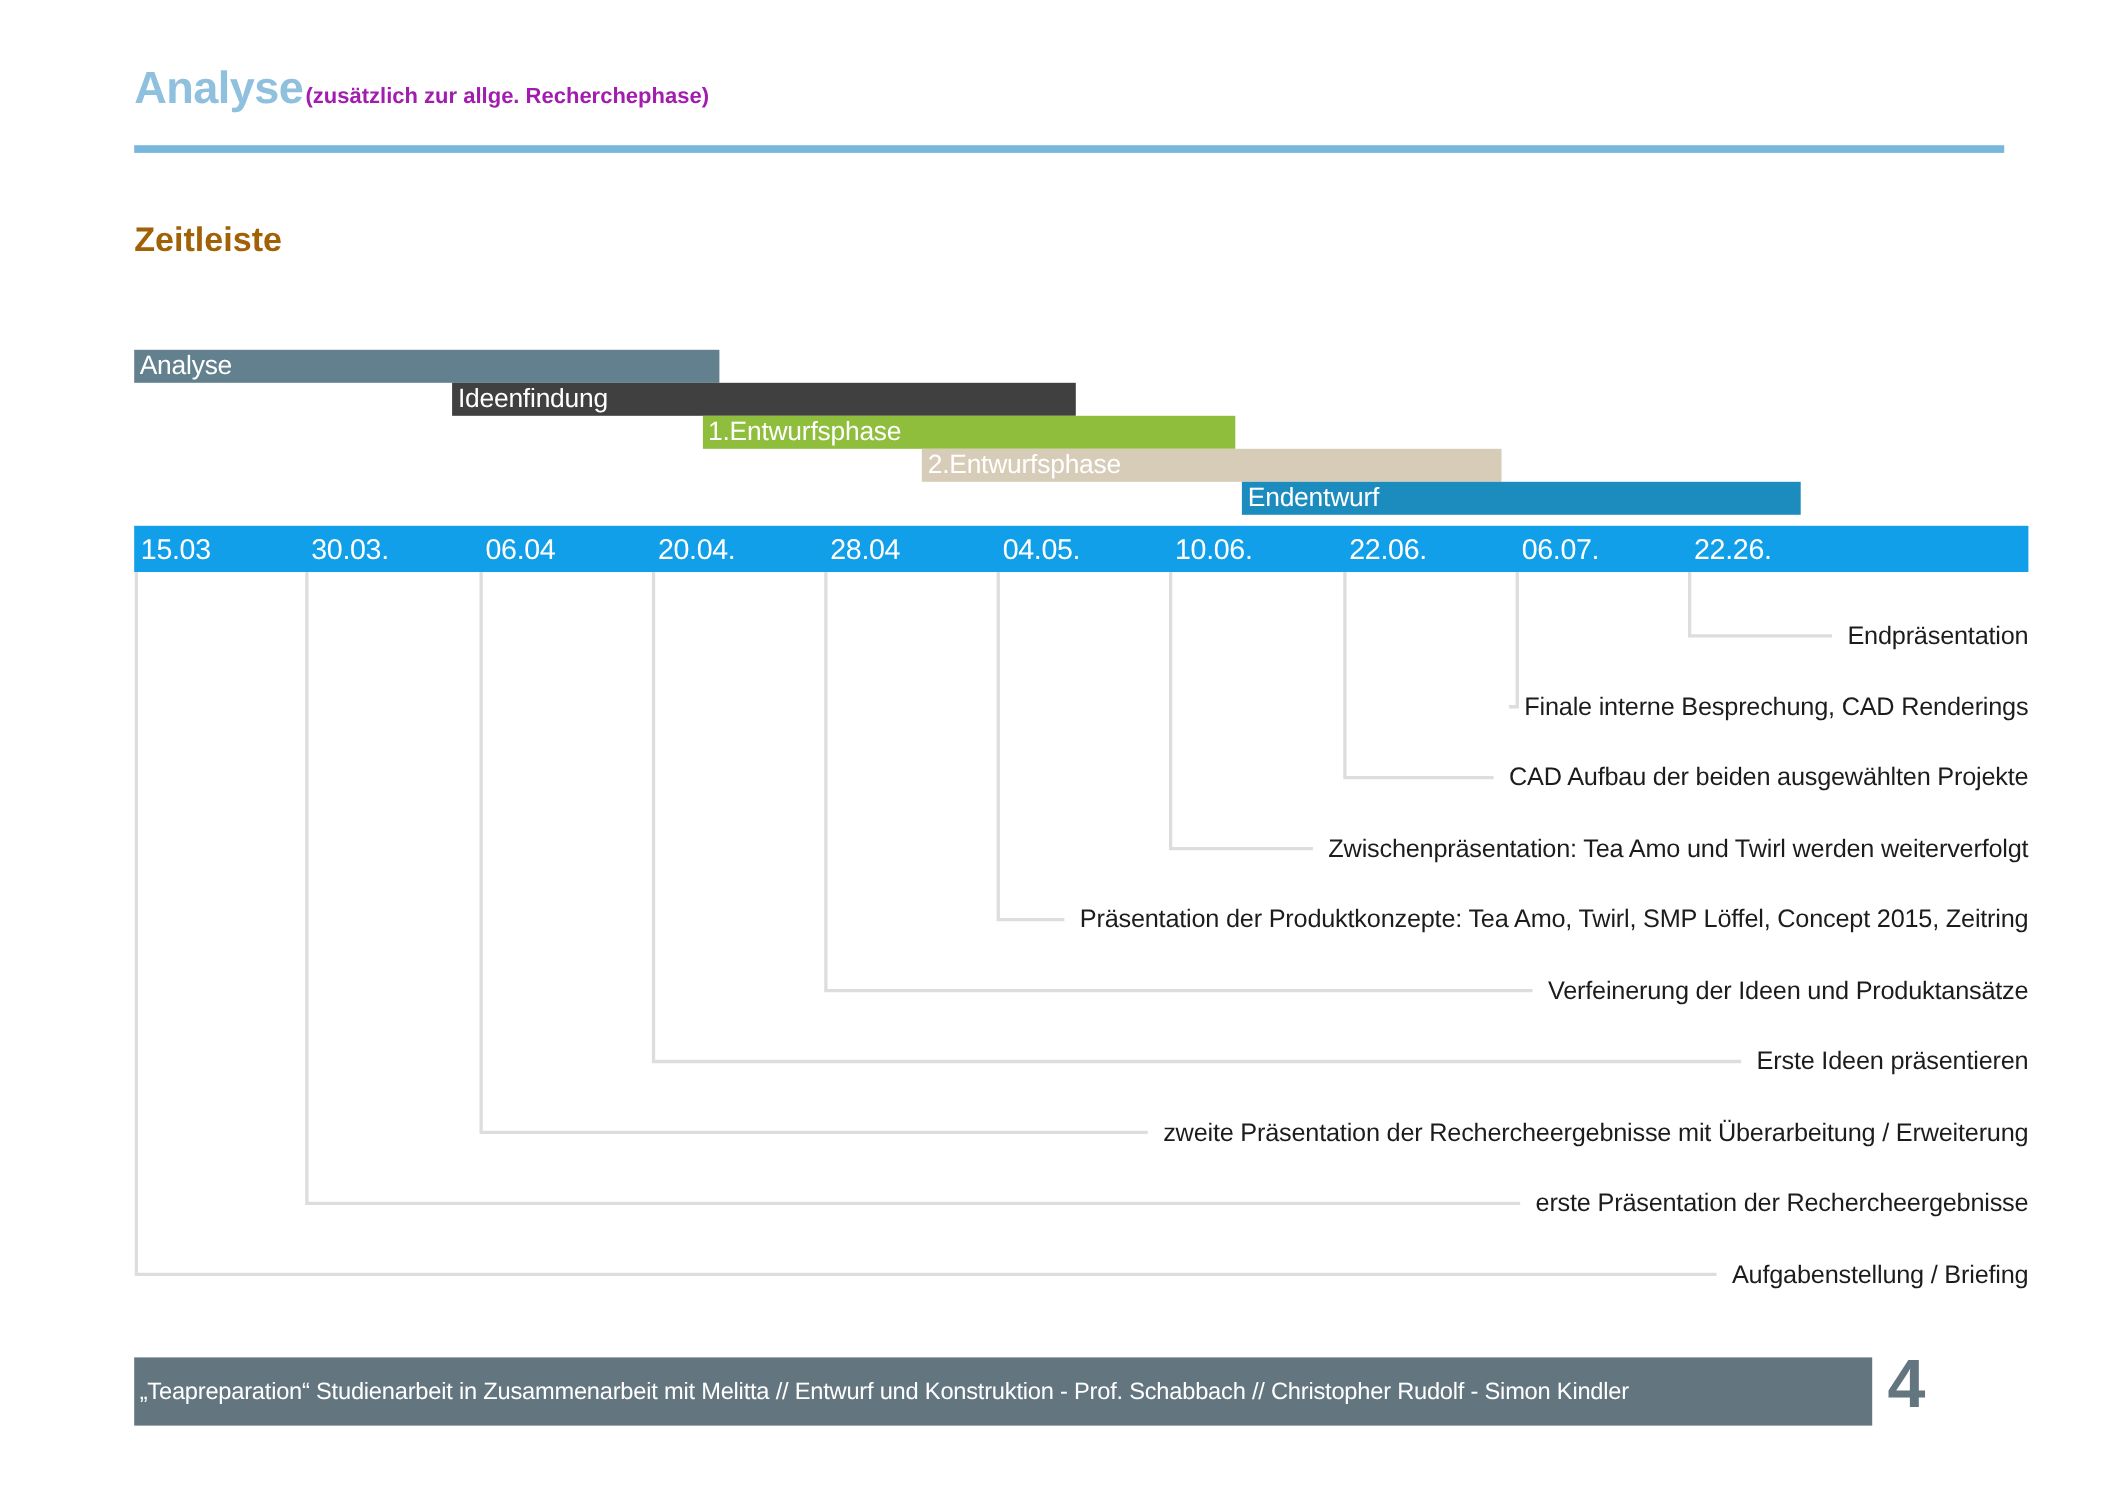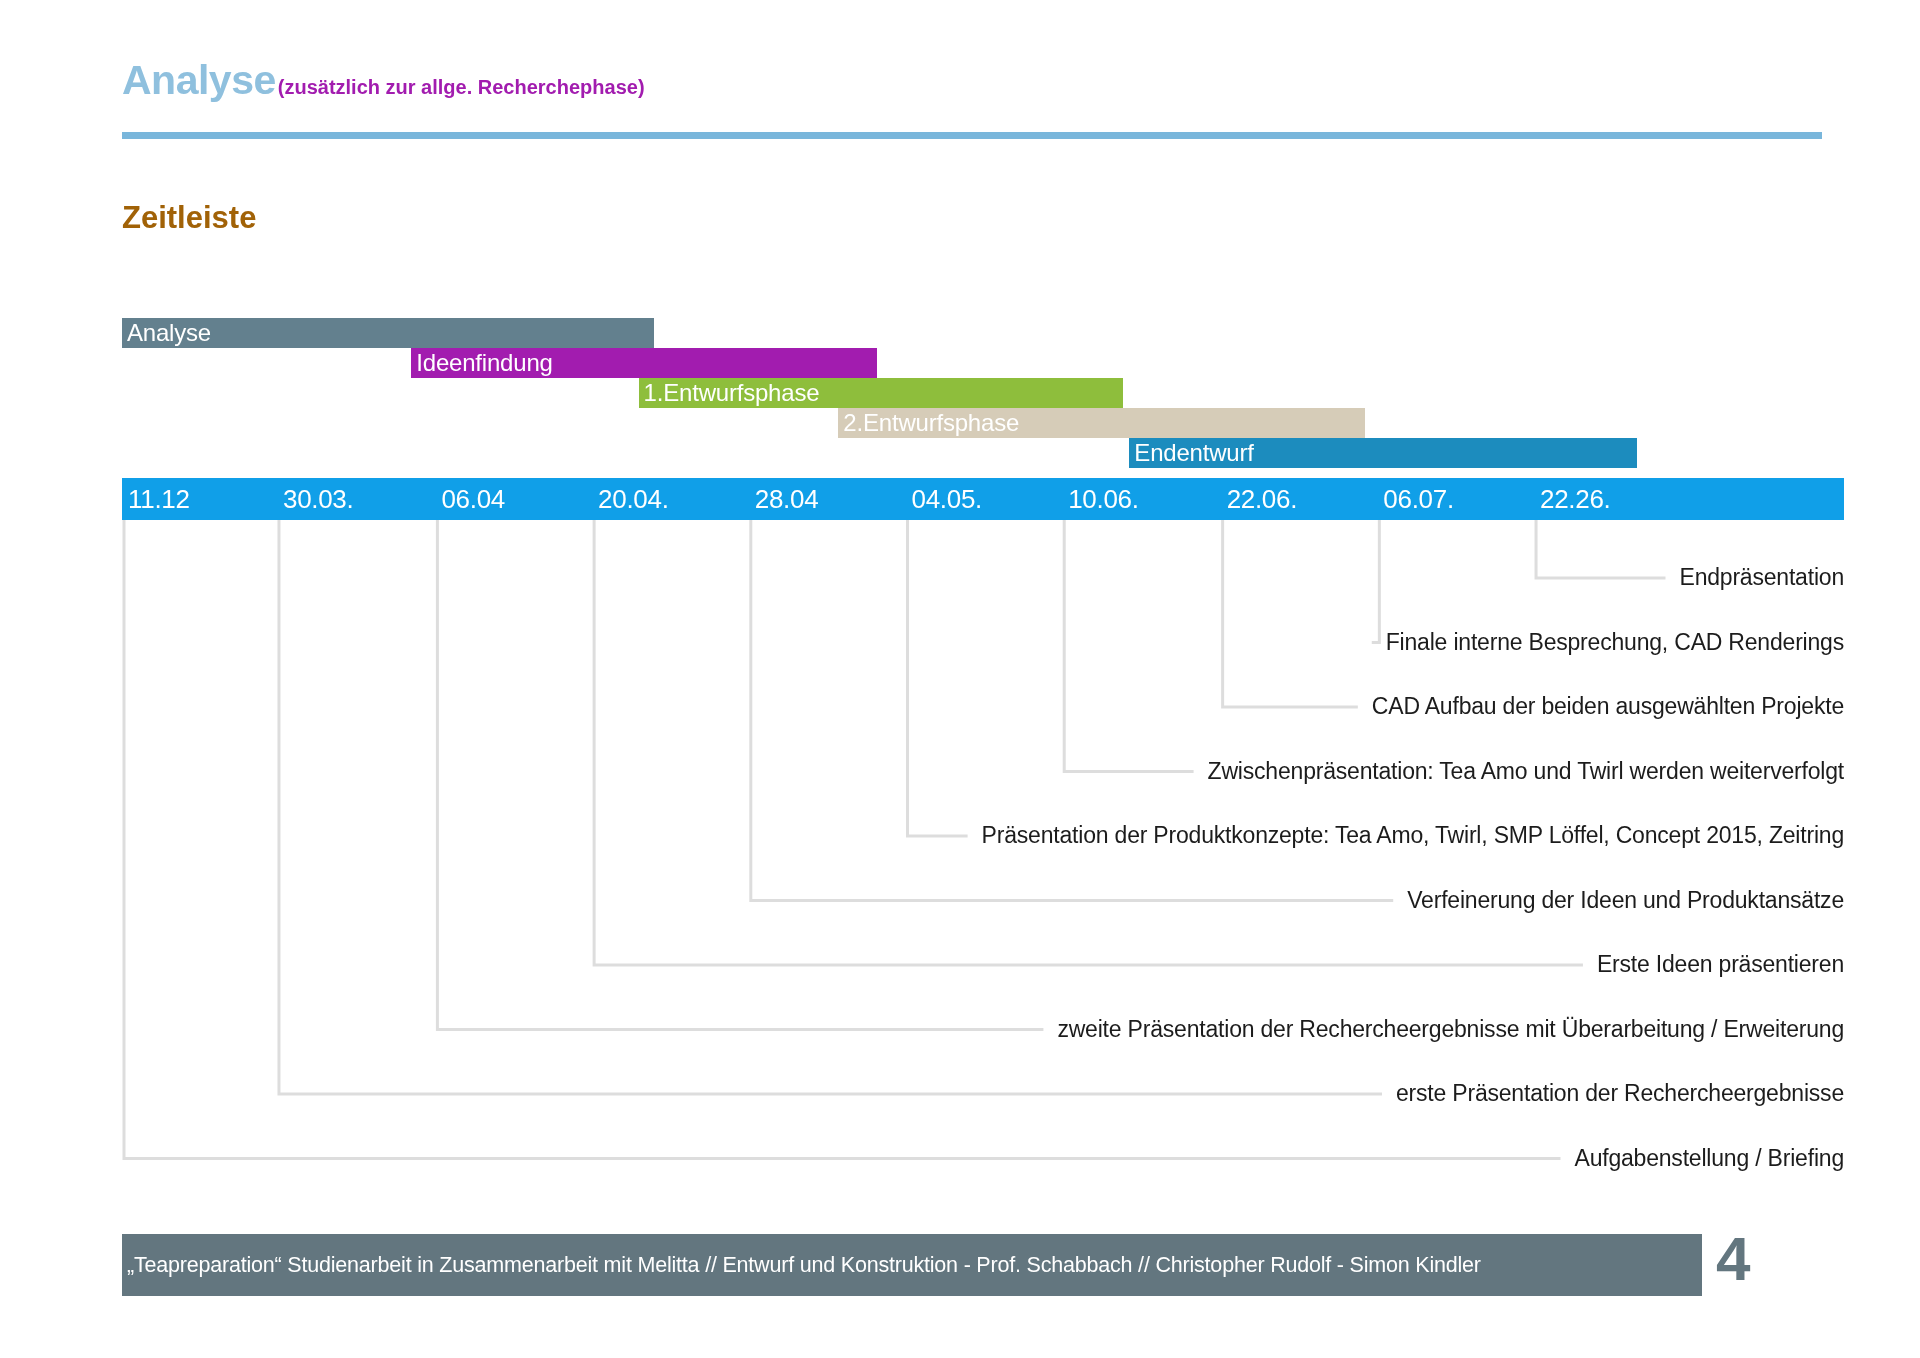"Ideenfindung" div.gantt-bar { background: #a21caf -> #404040; width: 466px -> 567px }
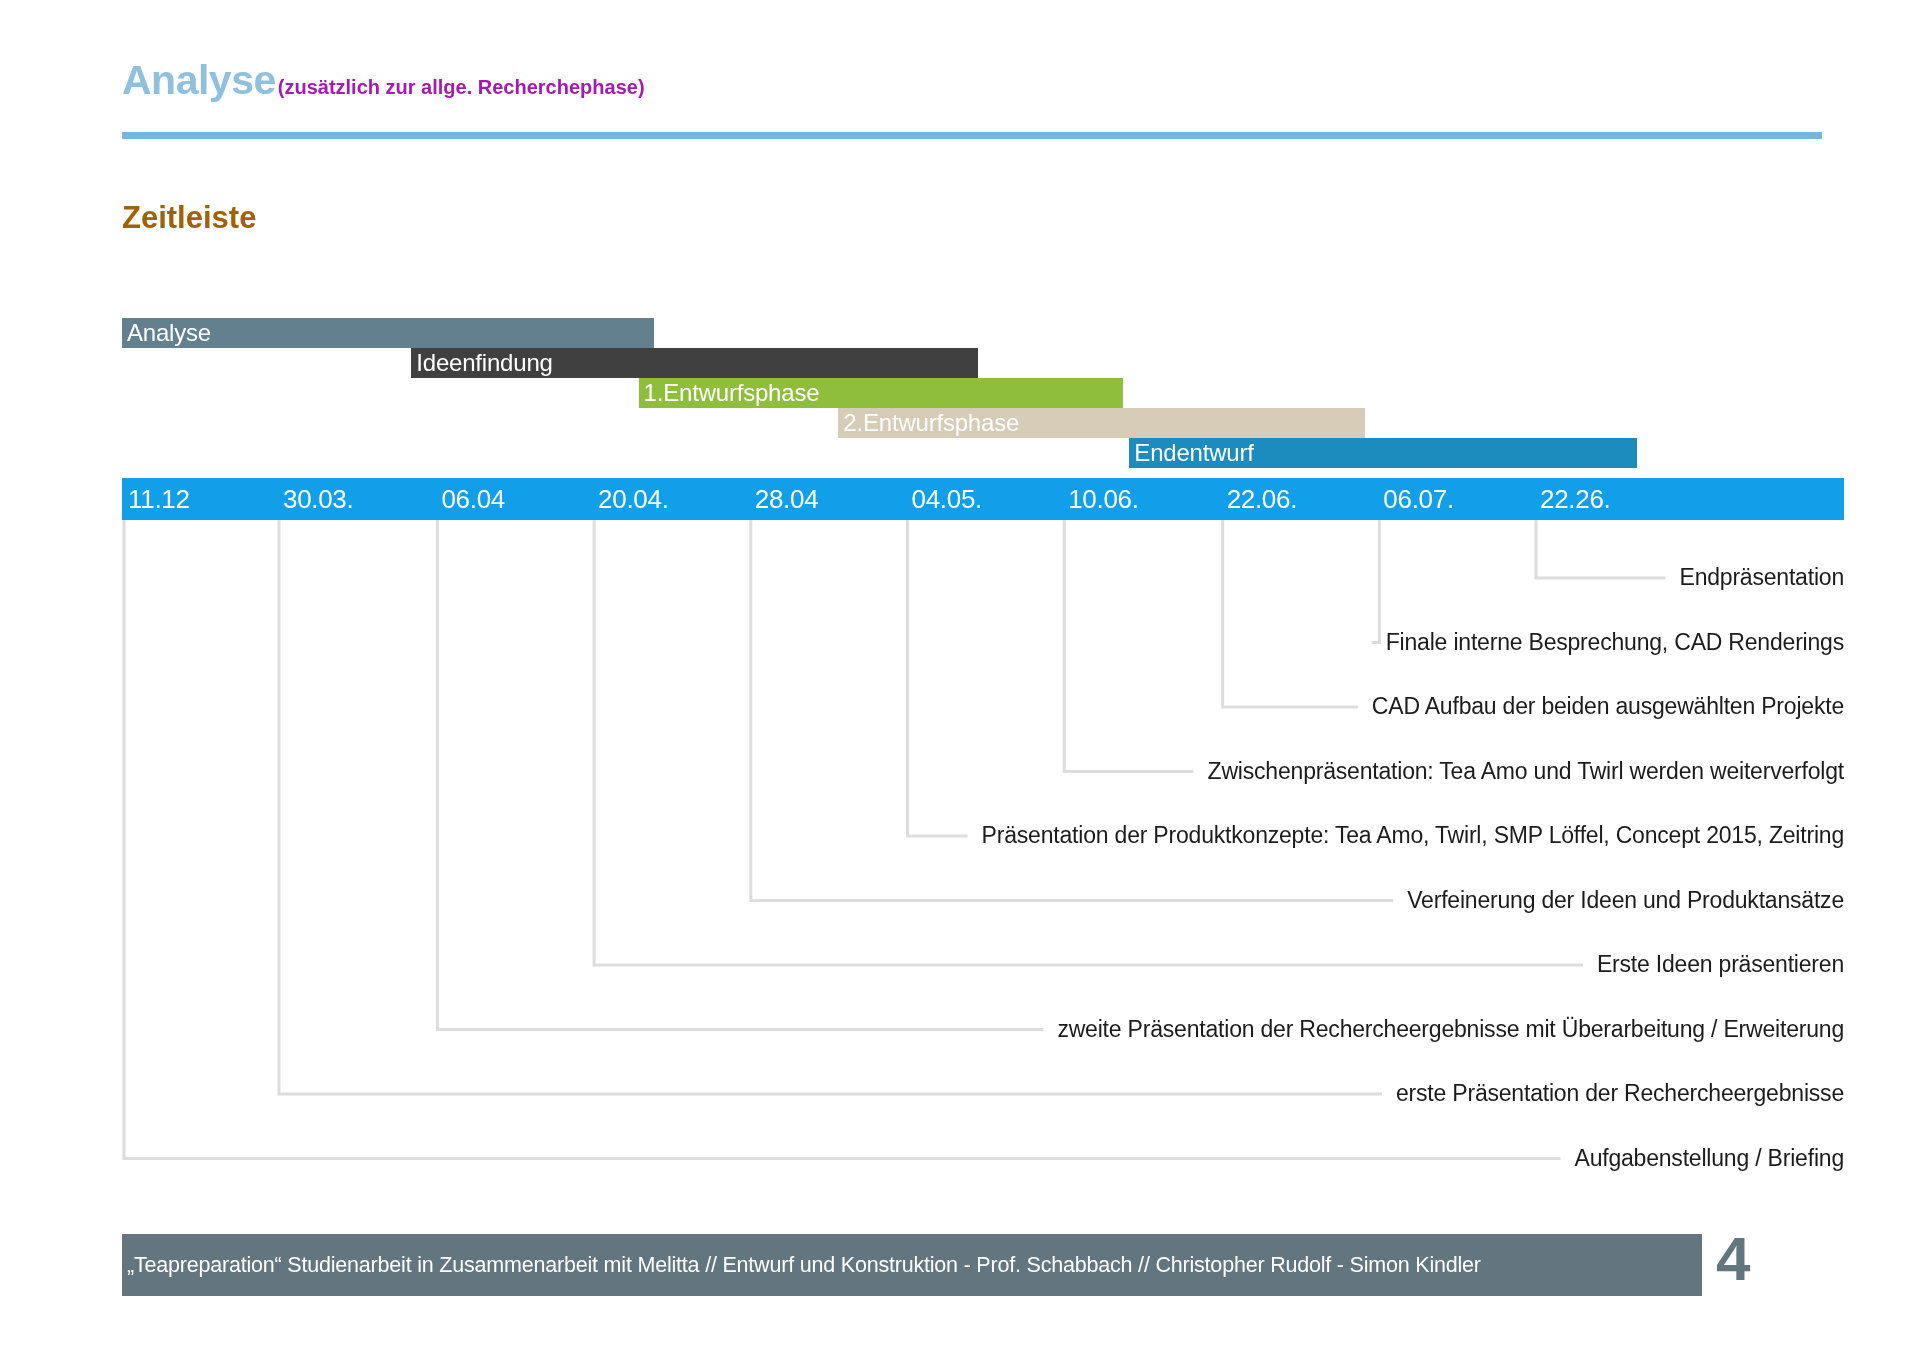"11.12" div.date-tick { text: 11.12 -> 15.03 }
